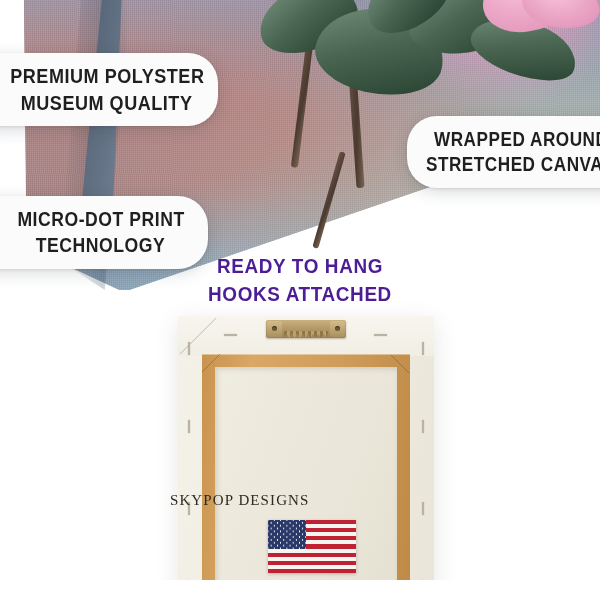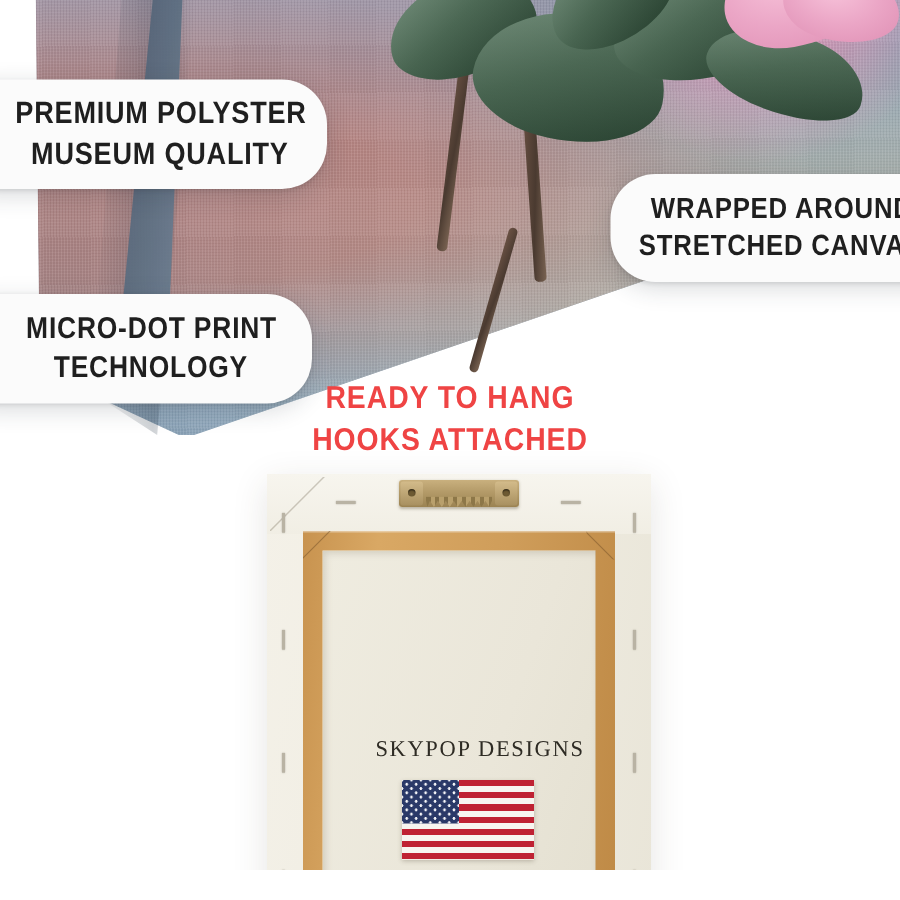"READY TO HANG" #ready-heading { color: #ef4444 -> #4c1d95 }
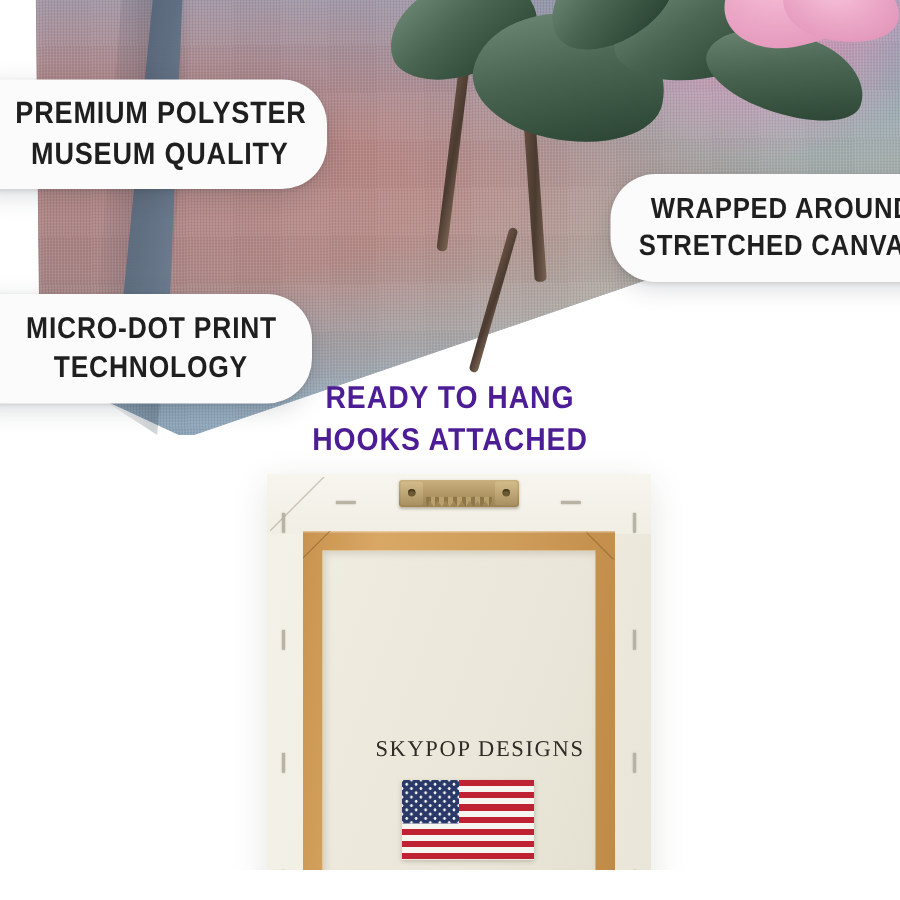"SKYPOP DESIGNS" #brand-name { left: 192px -> 170px; text-align: center -> left }
